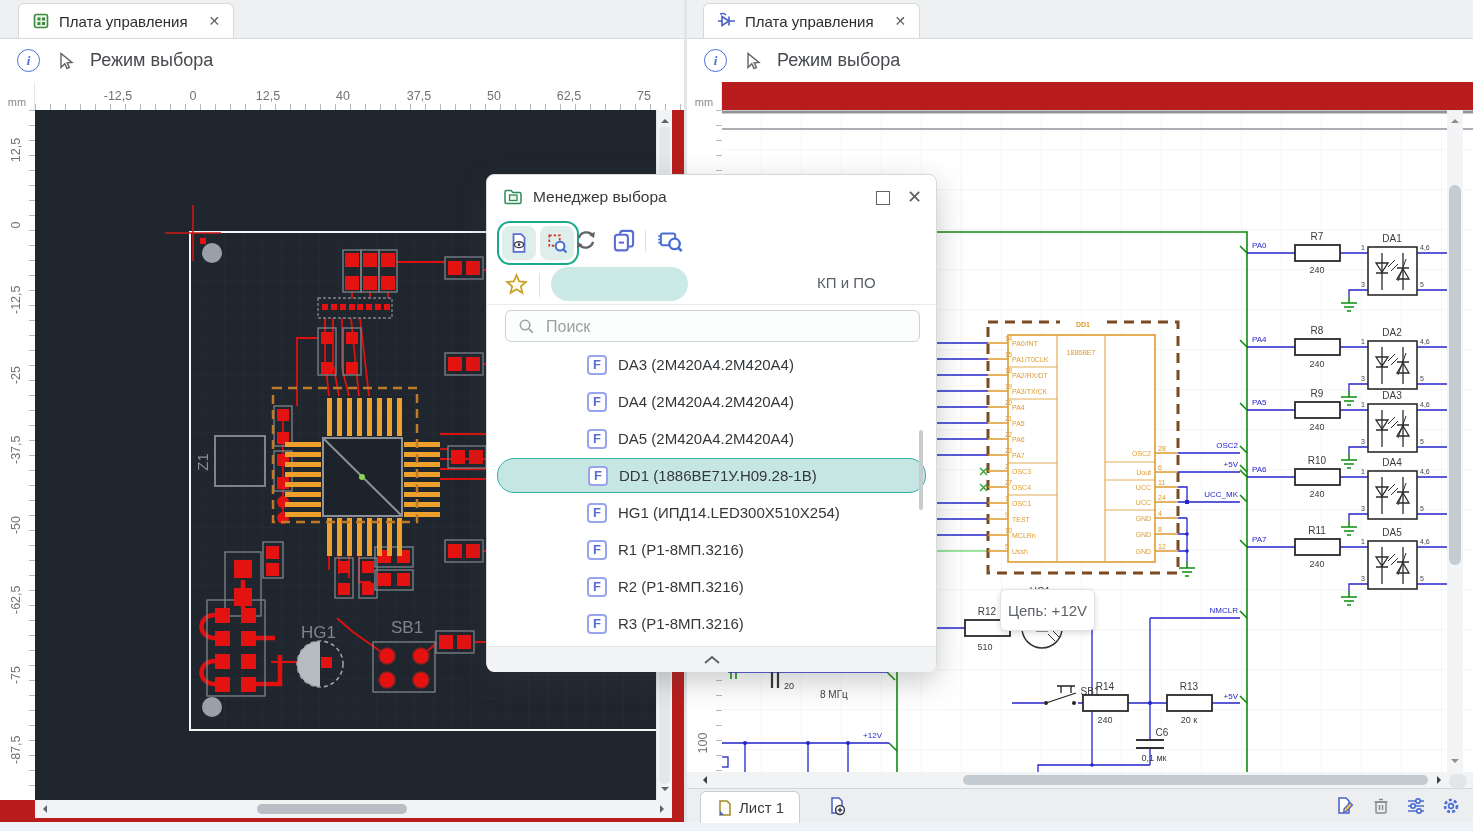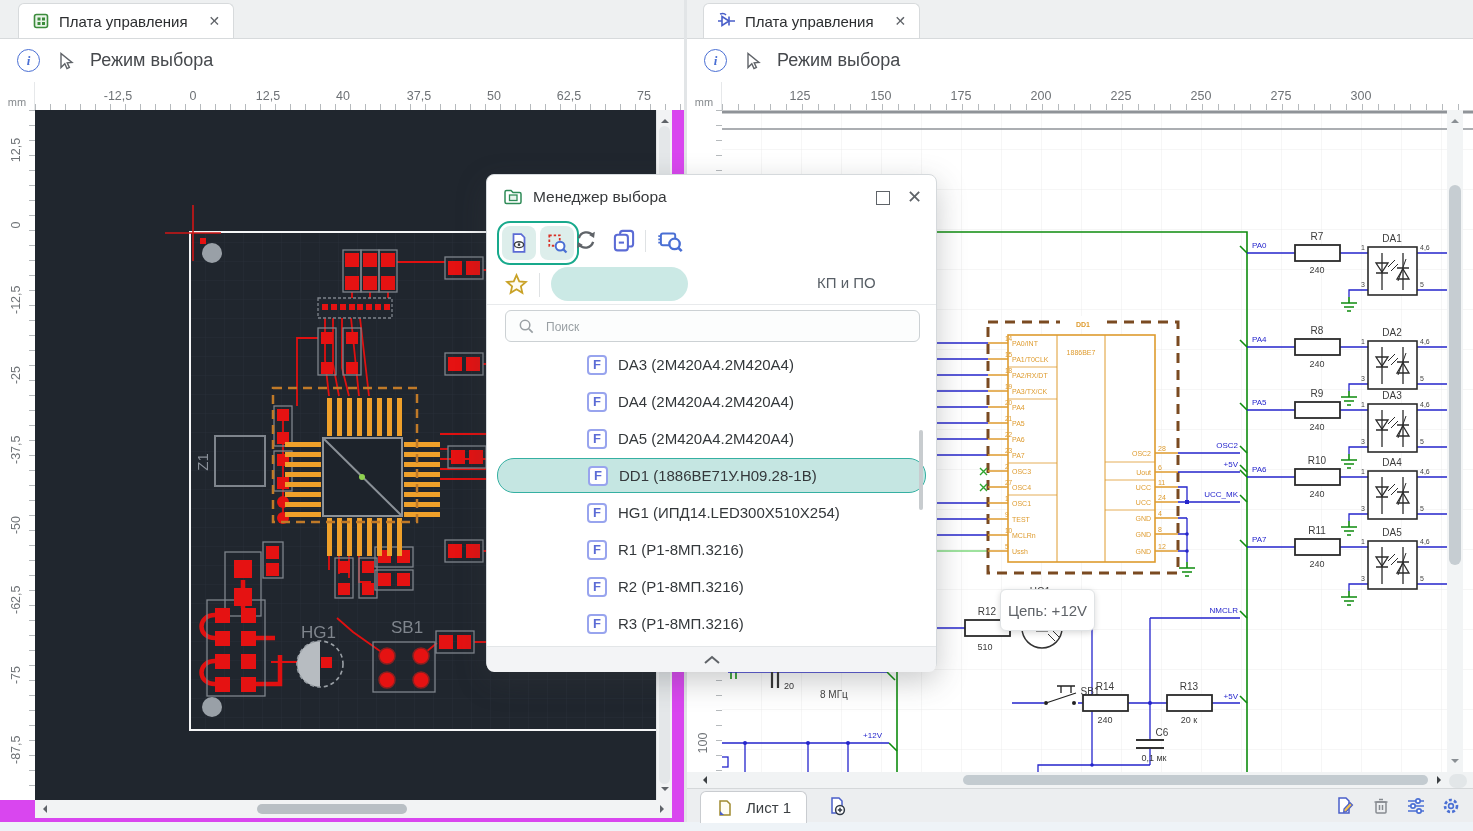"Плата управления" .panel { background: #d946ef -> #b91c1c }
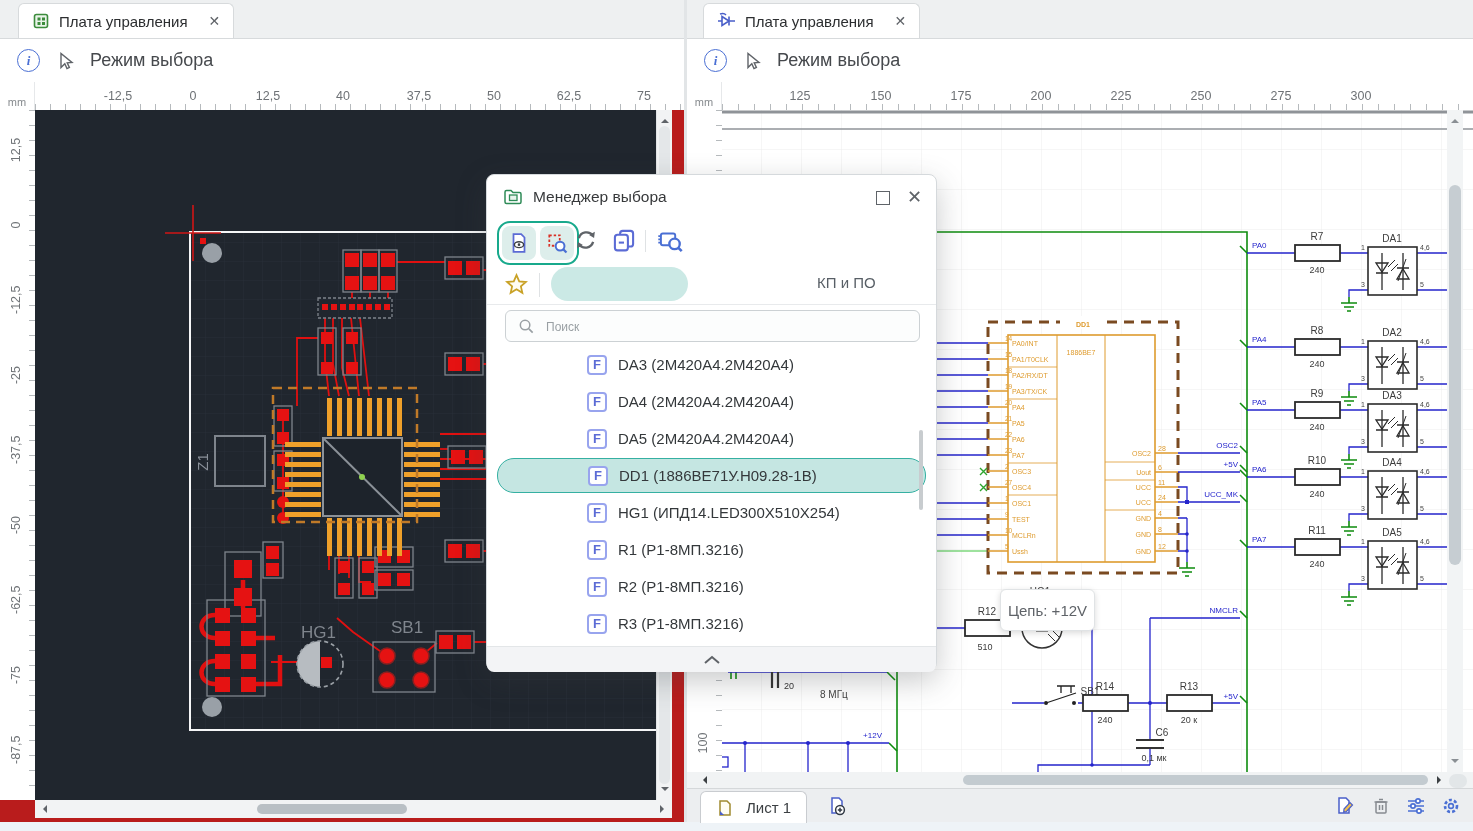"125" div.h-ruler { html: <div> <div></div> <span>125</span> <span>150</span> <span>175</span> <span>200</span> <span>225</span> <span>250</span> <span>275</span> <span>300</span> </div> -> none }
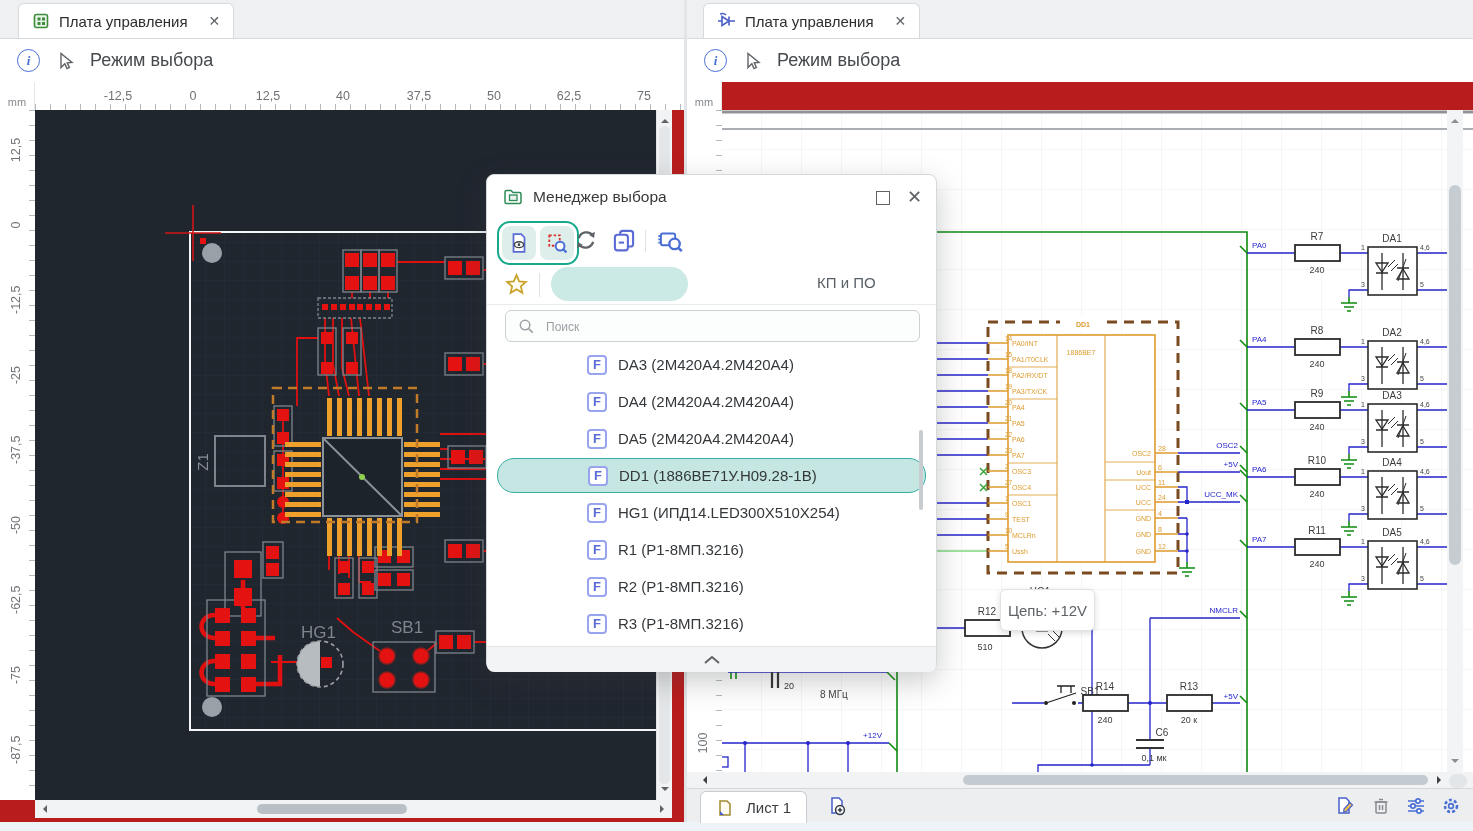"Поиск" #dlg-search input { font-size: 12px -> 16px }
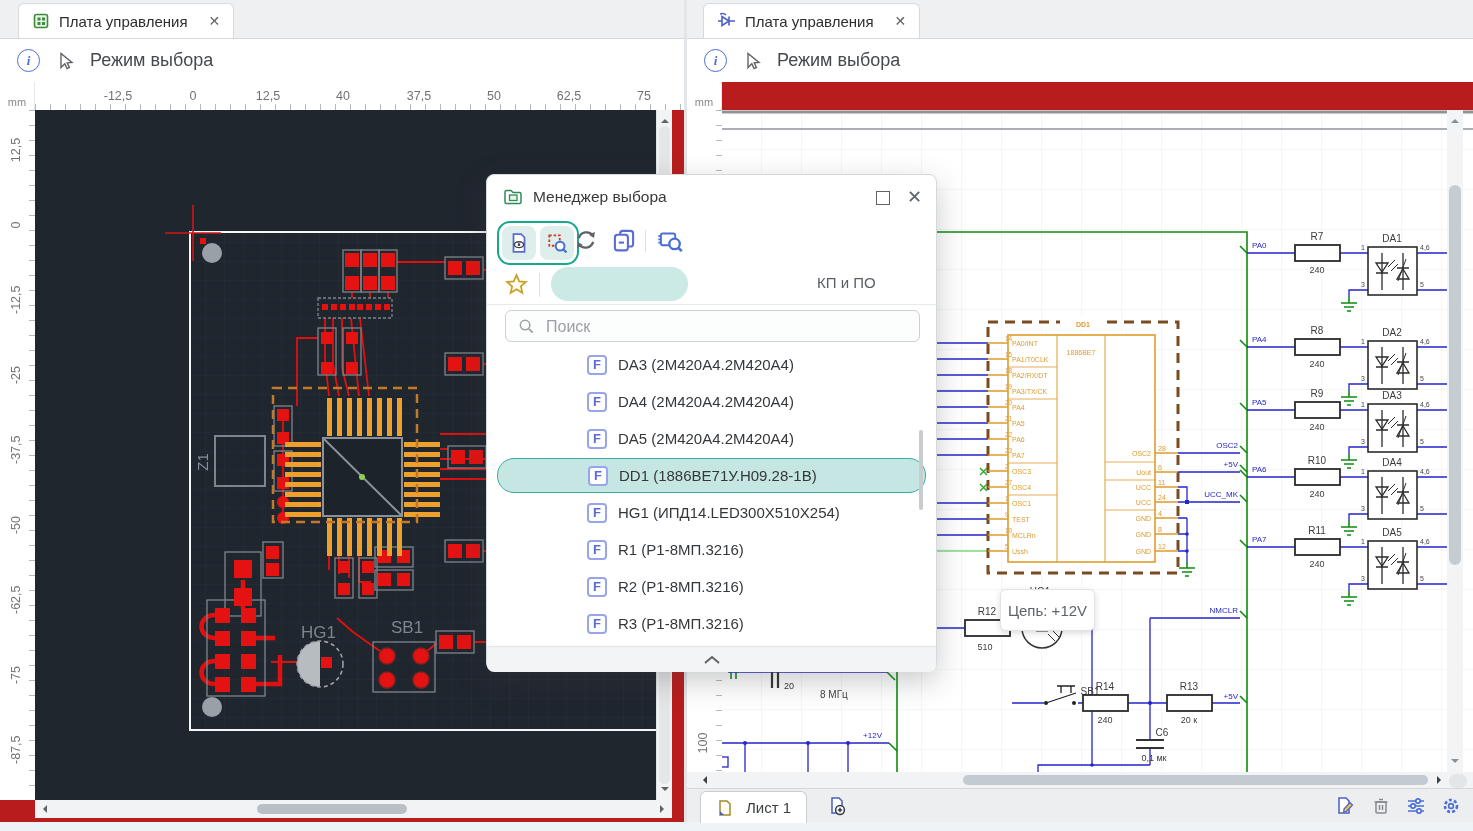"Лист 1" .sheet-tab { gap: 12px -> 5px }
